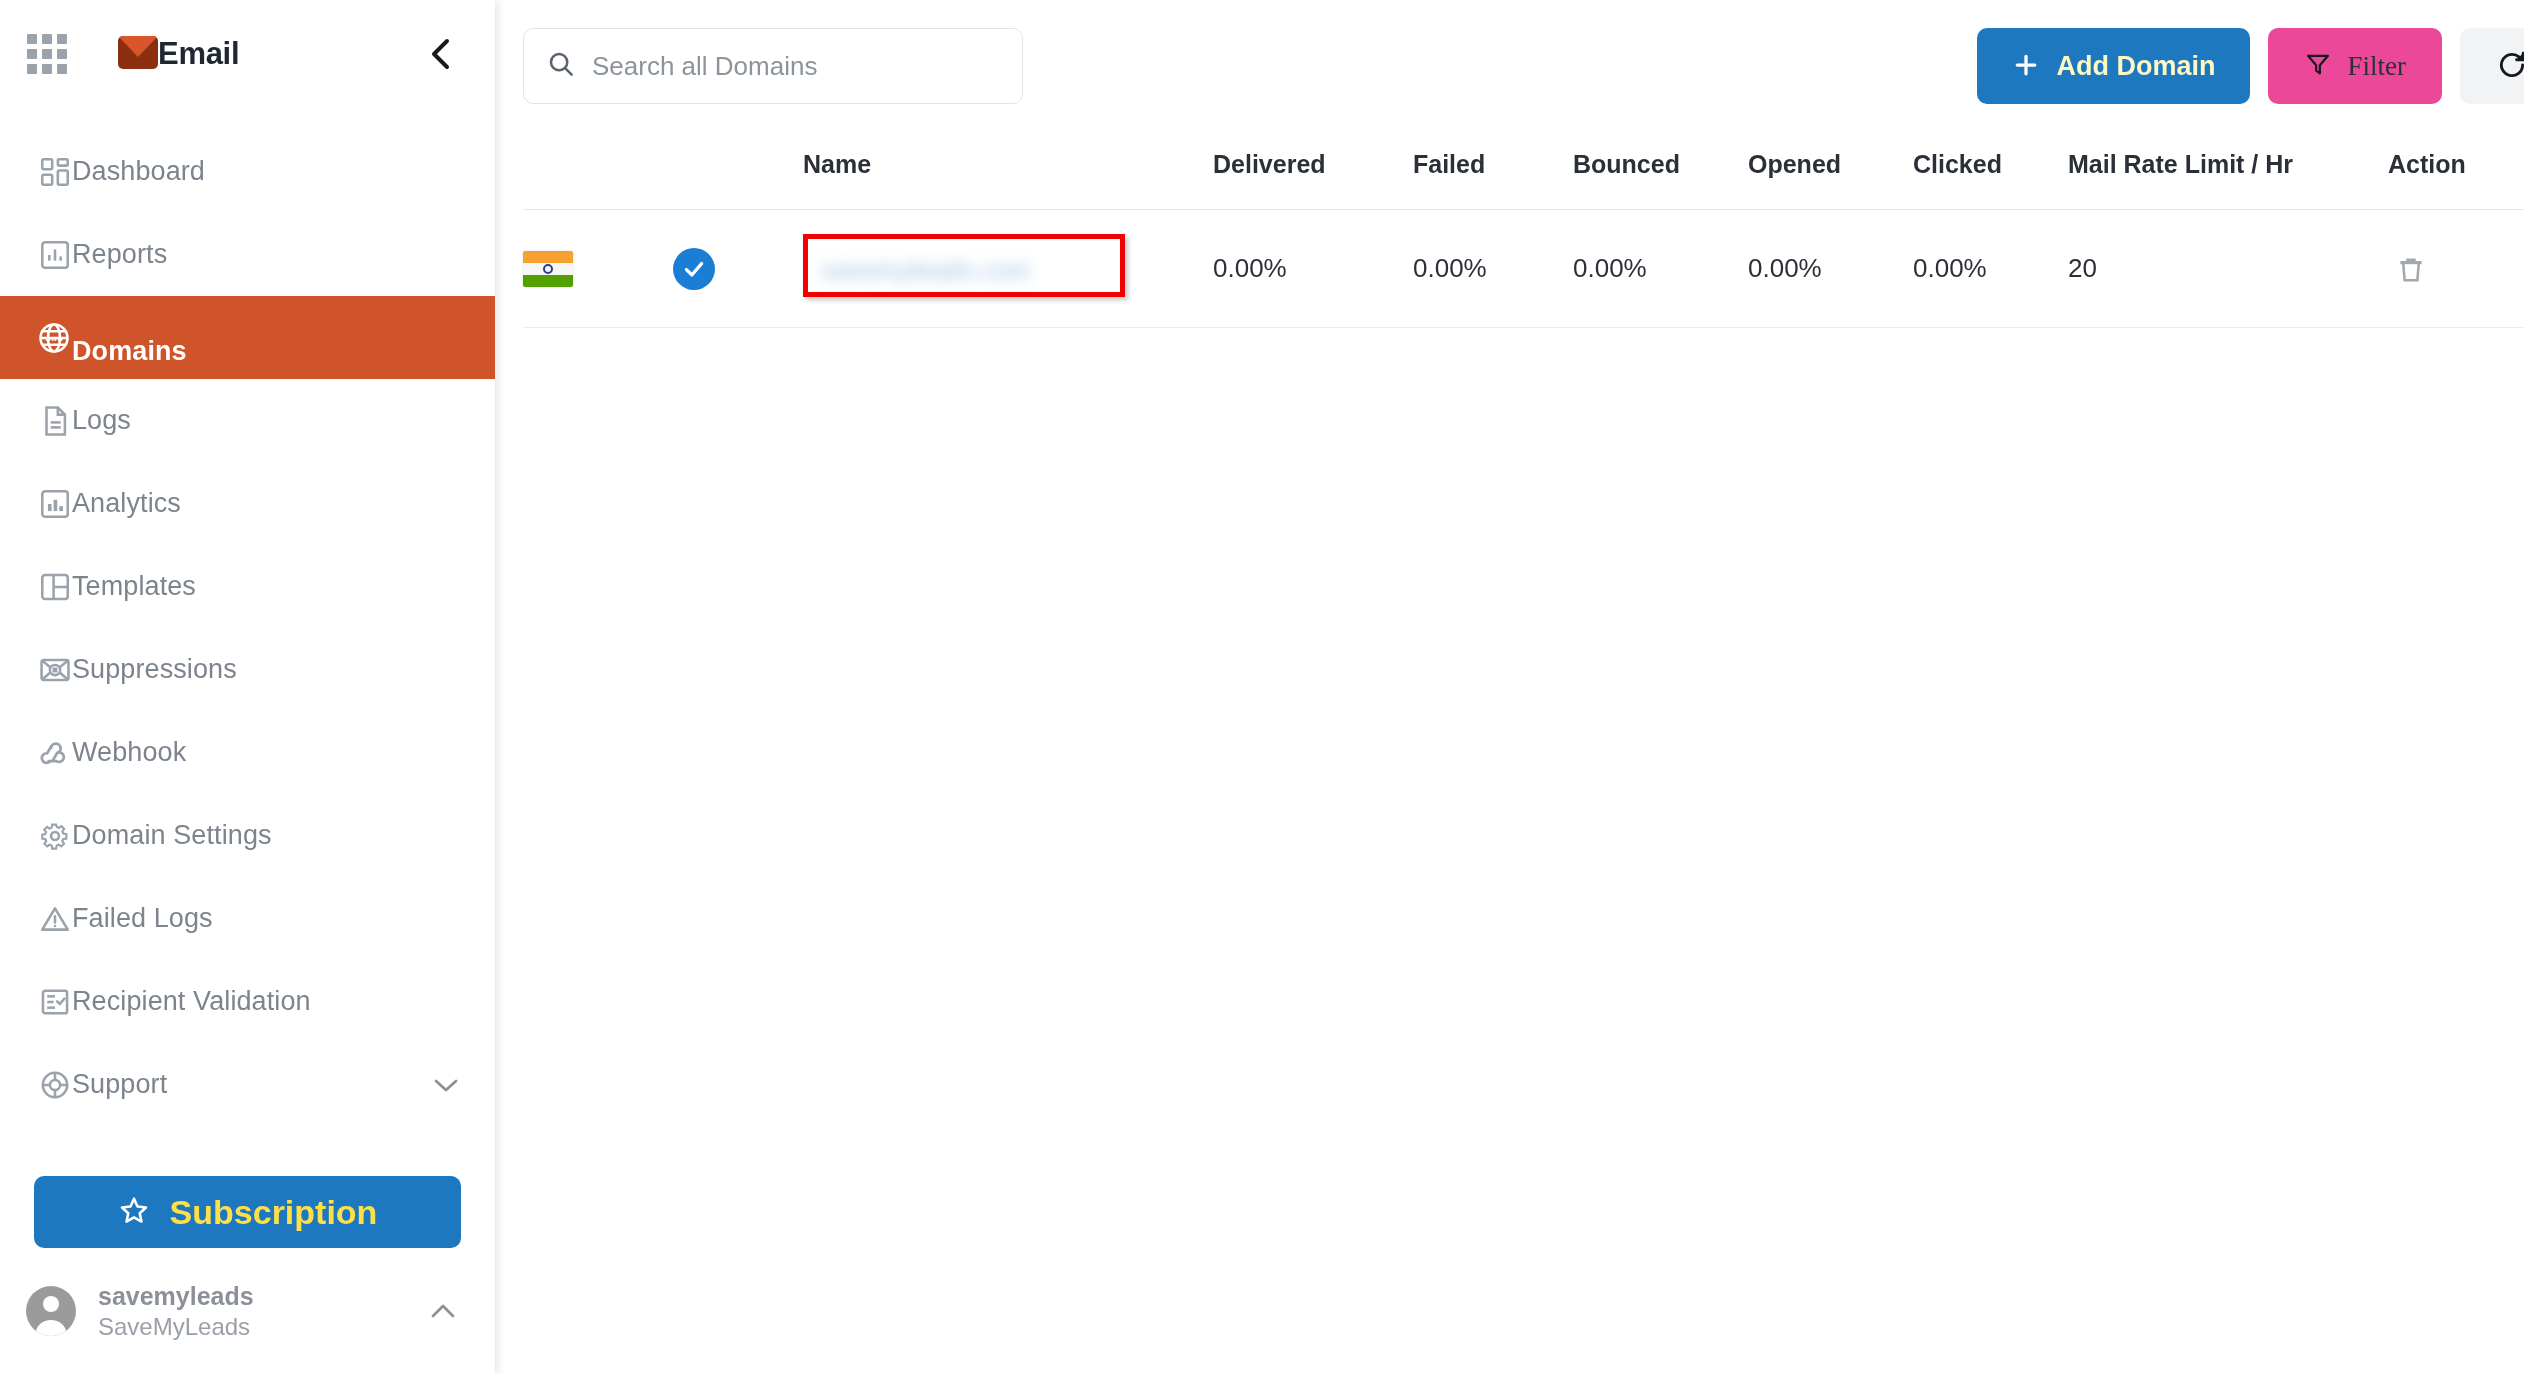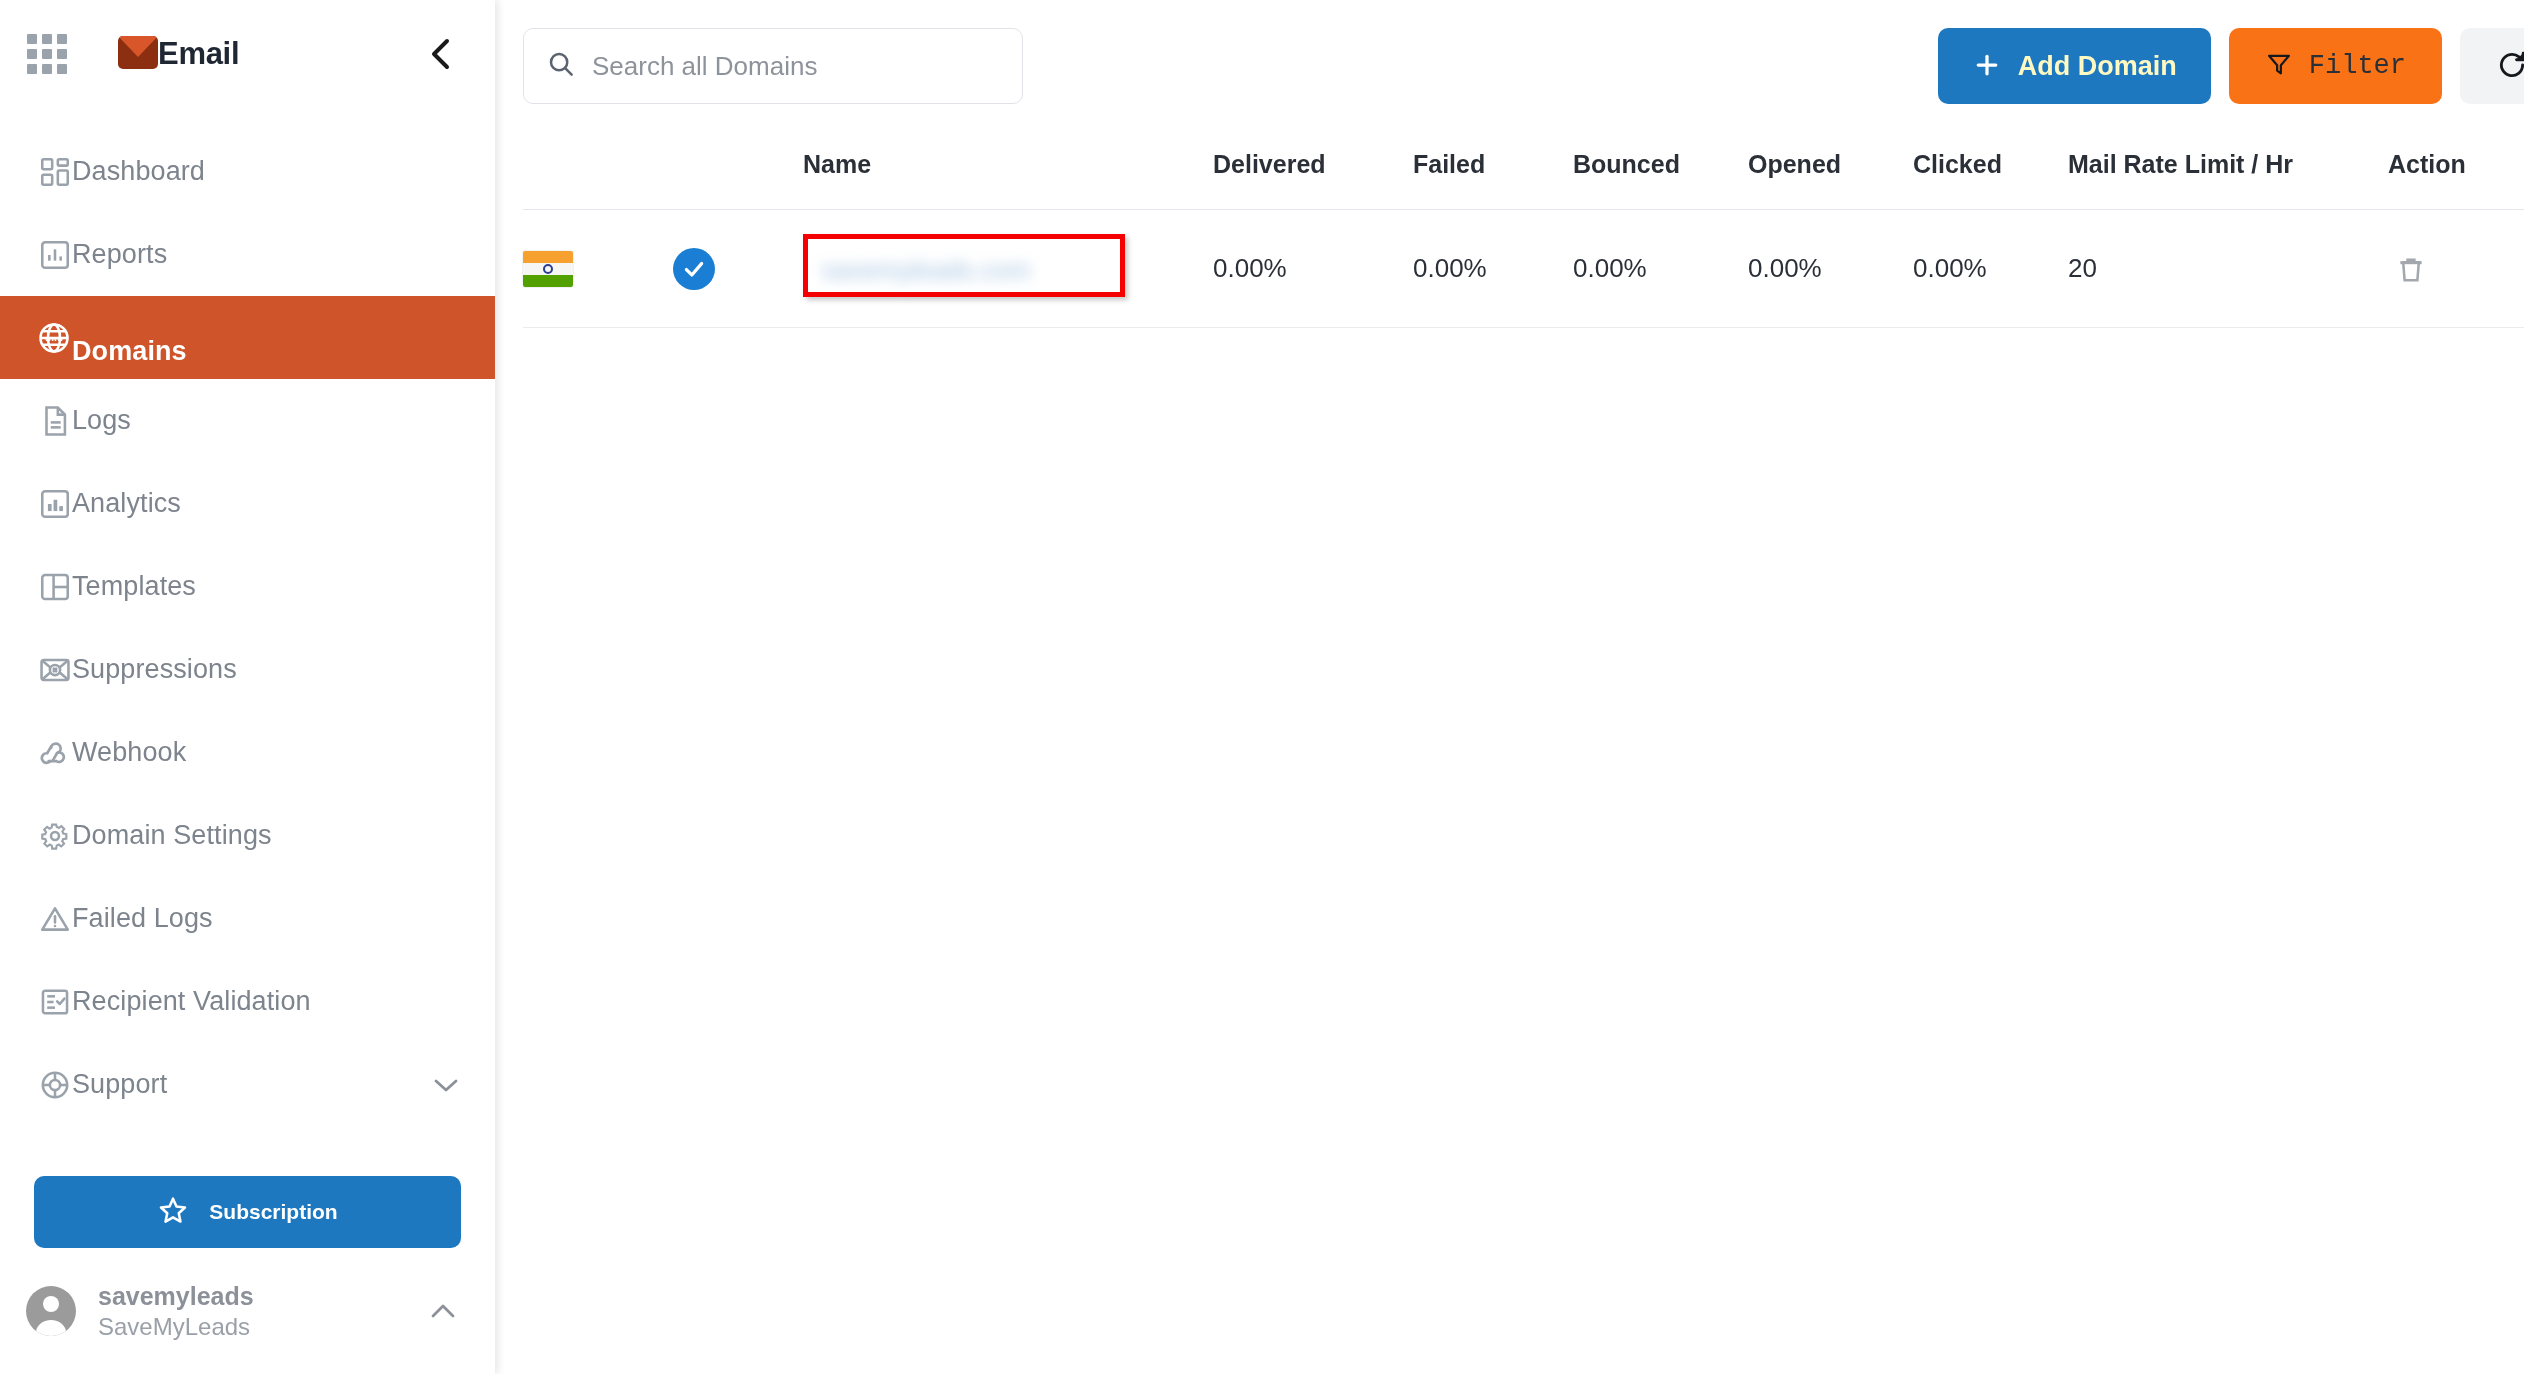"Filter" .btn-filter { background: #f97316 -> #ec4899; font-family: Liberation Mono, monospace -> Liberation Serif, serif }
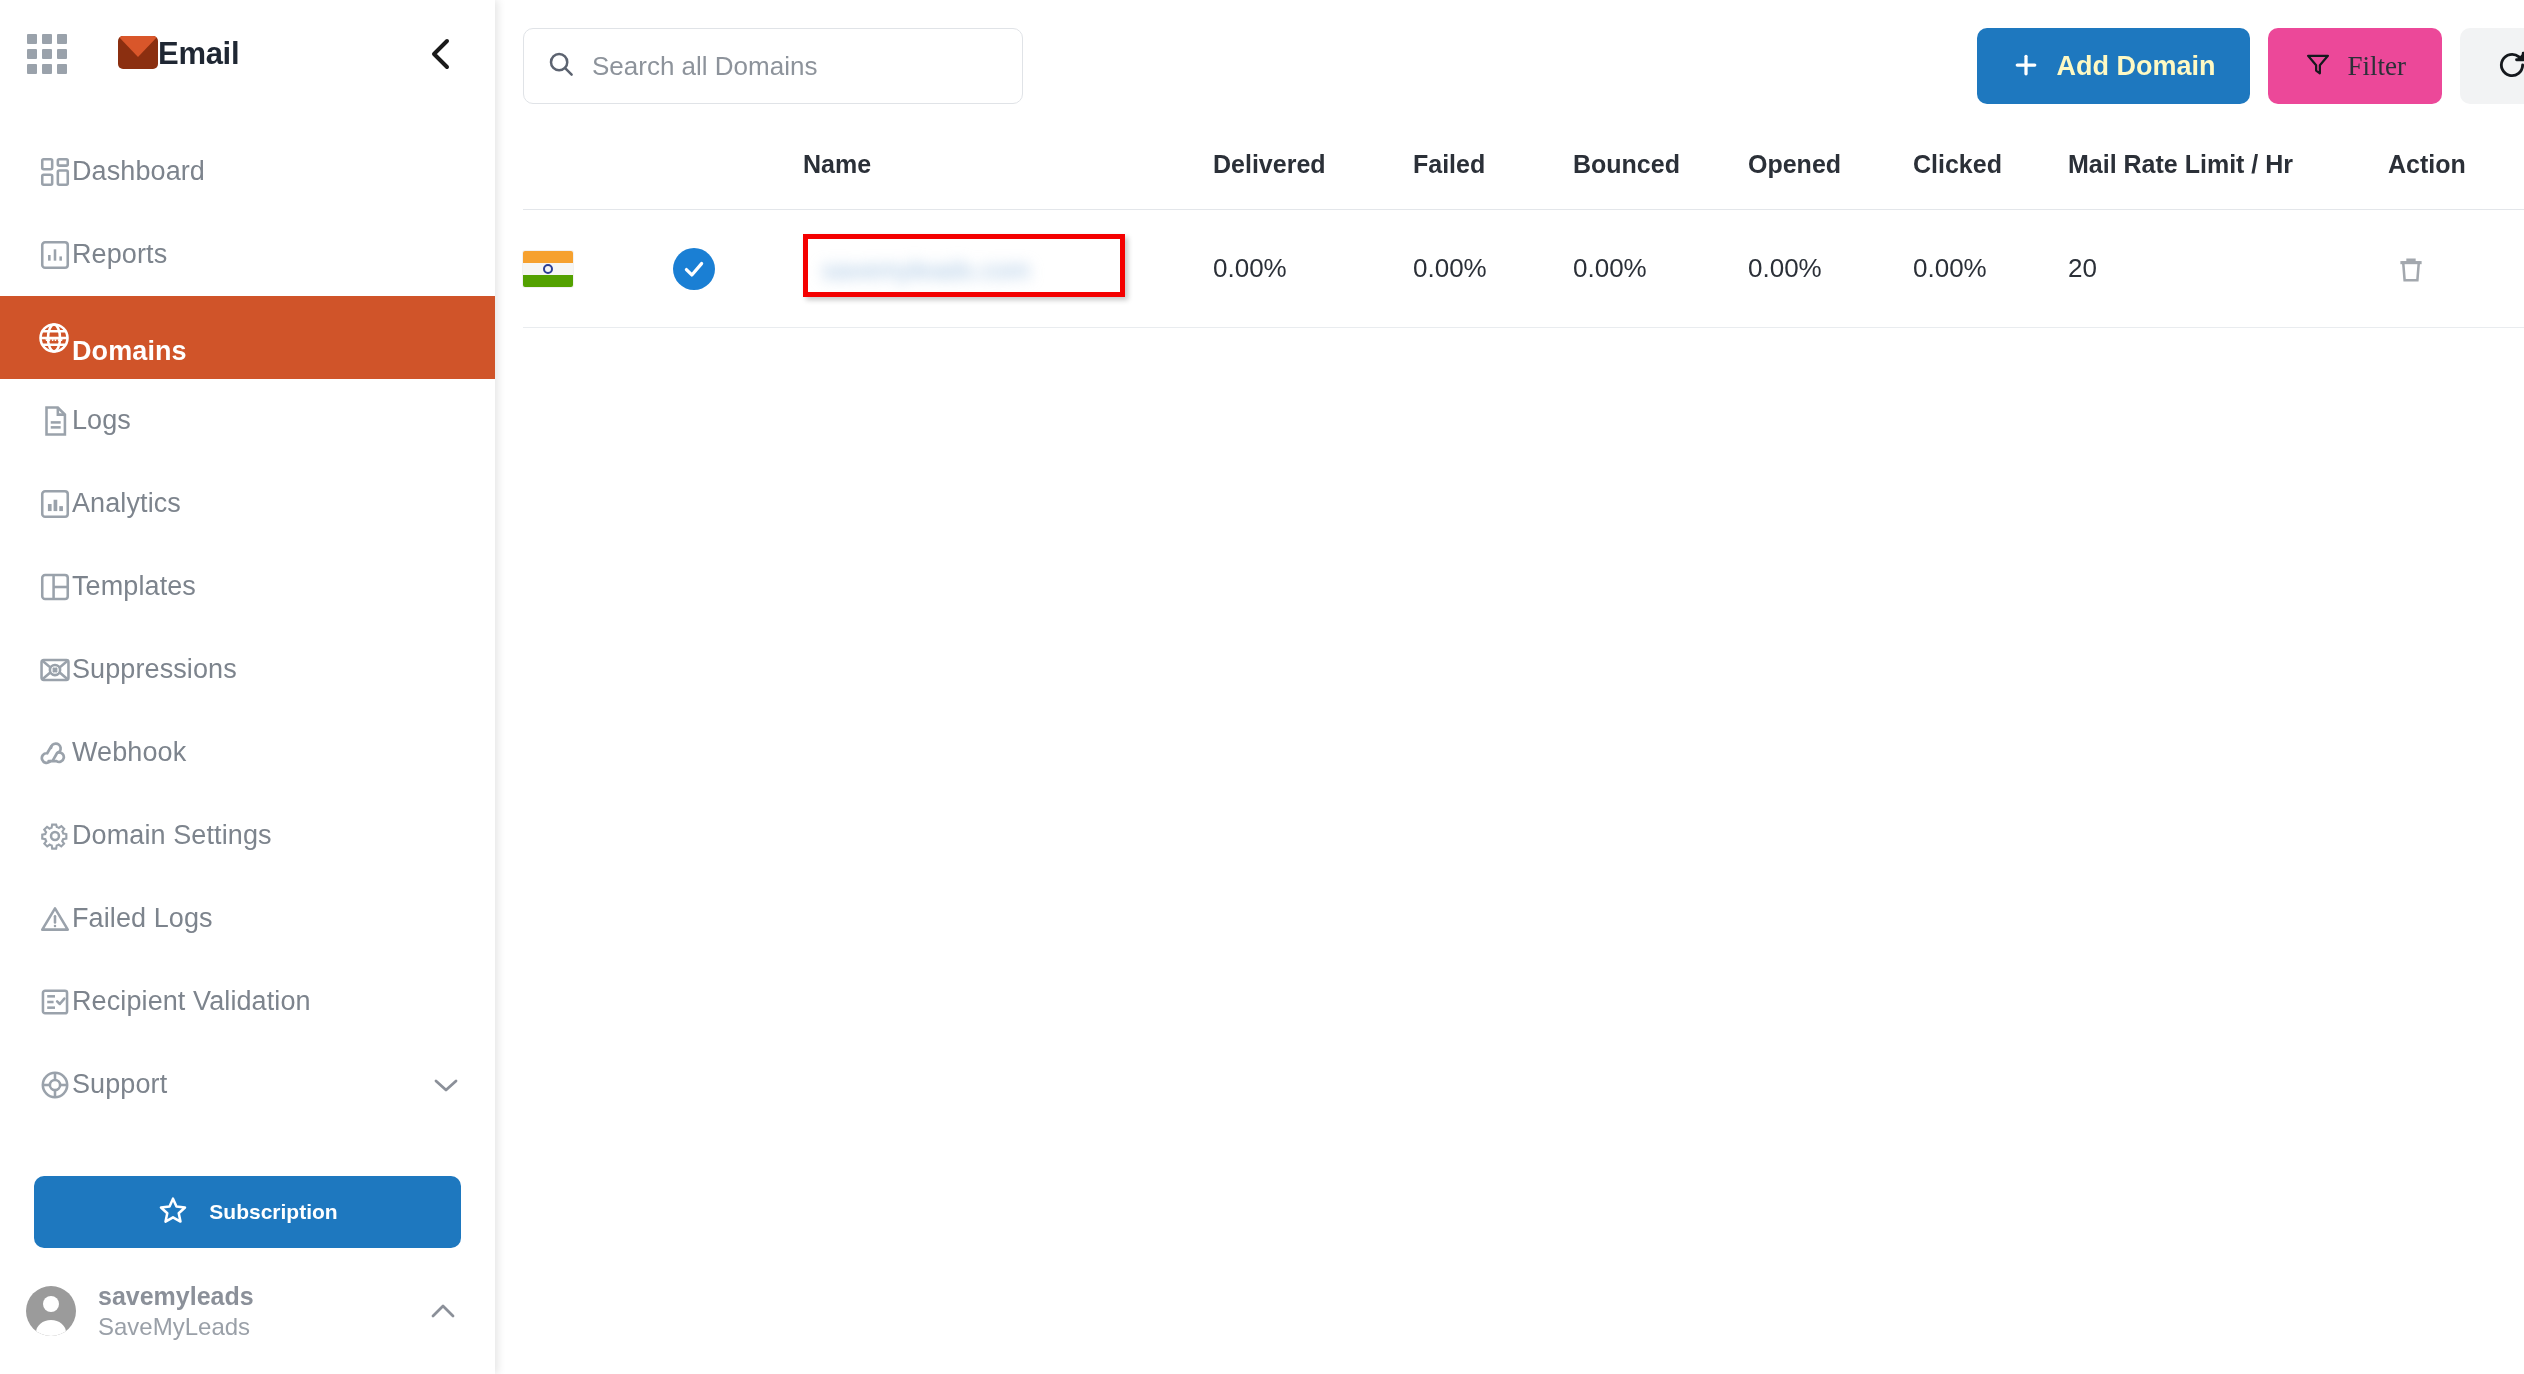"Subscription" .subscription-btn .sub-label { color: #ffffff -> #fde047; font-size: 21px -> 34px }
